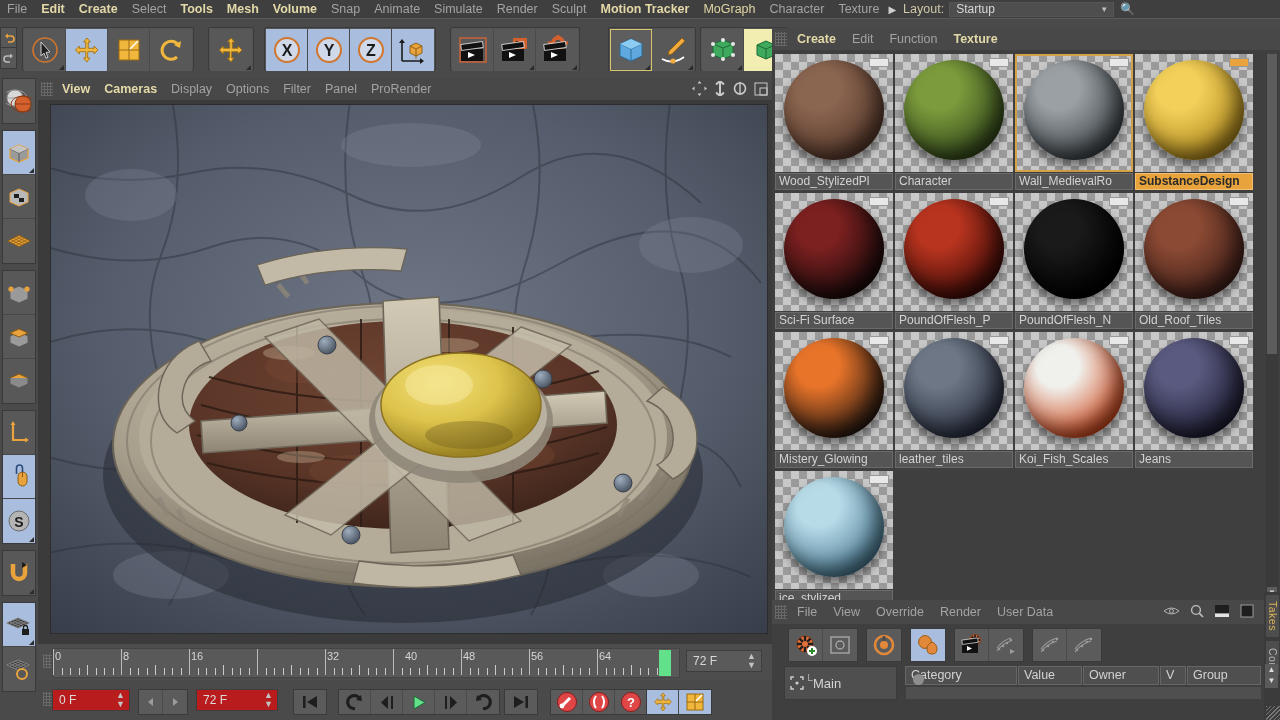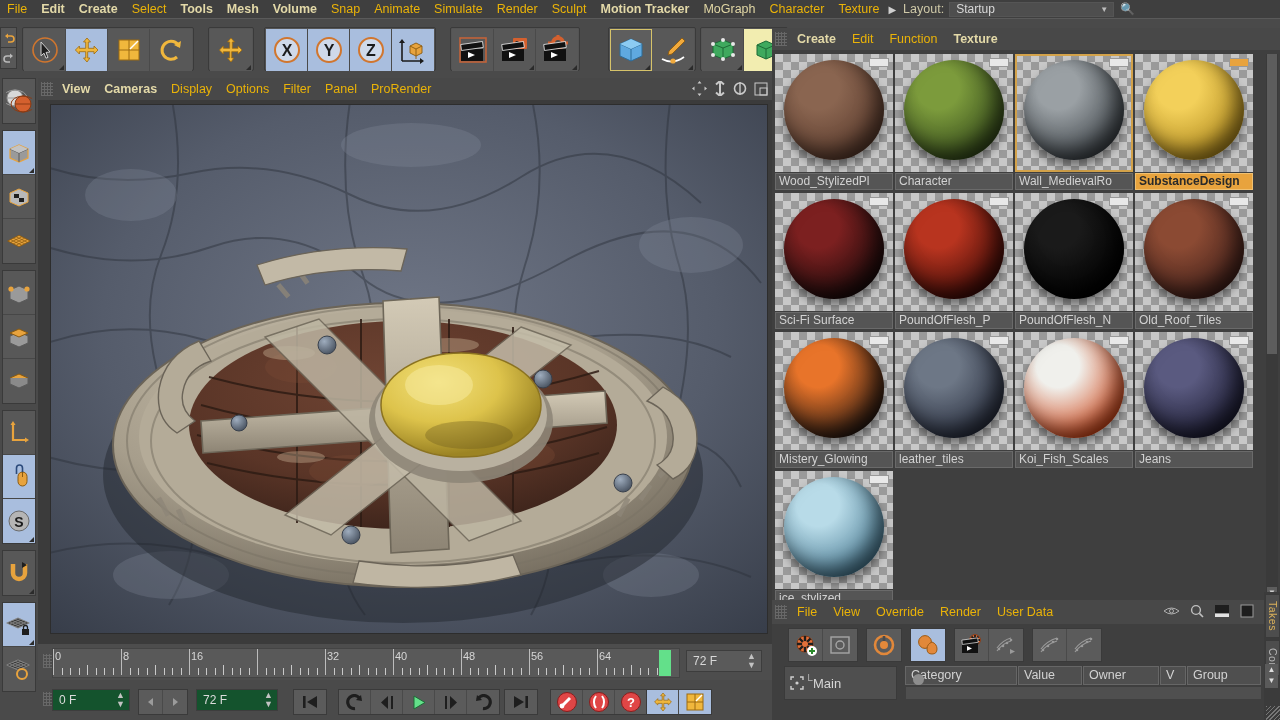"File" .mi.dim { color: #eab308 -> #a3a3a3 }
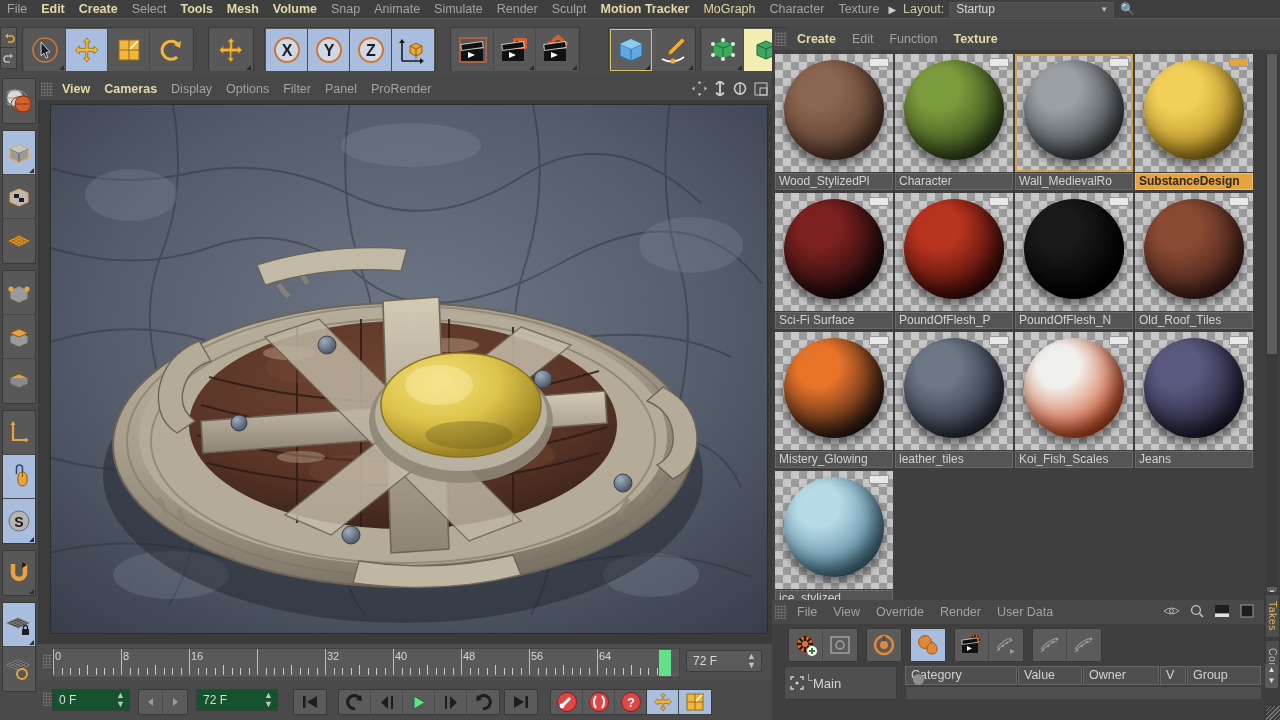"40" div.tl-num { left: 342px -> 352px }
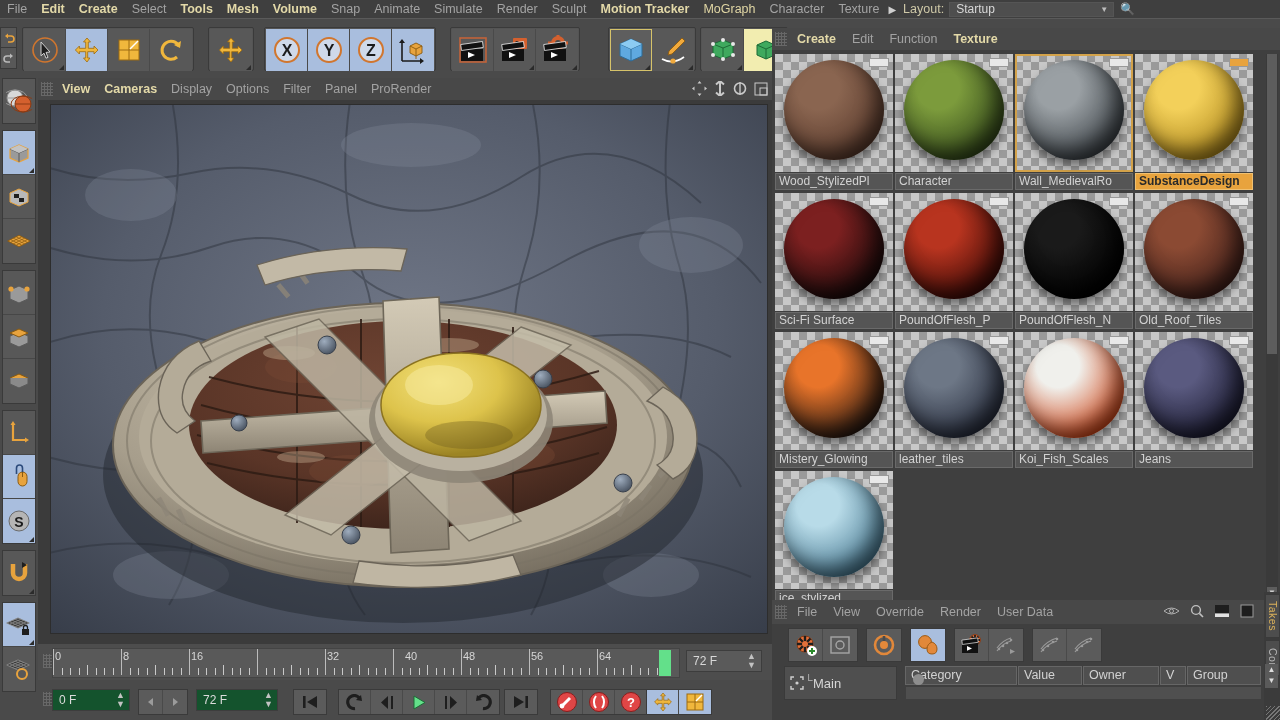"0 F" .num-field { background: #14532d -> #b91c1c }
